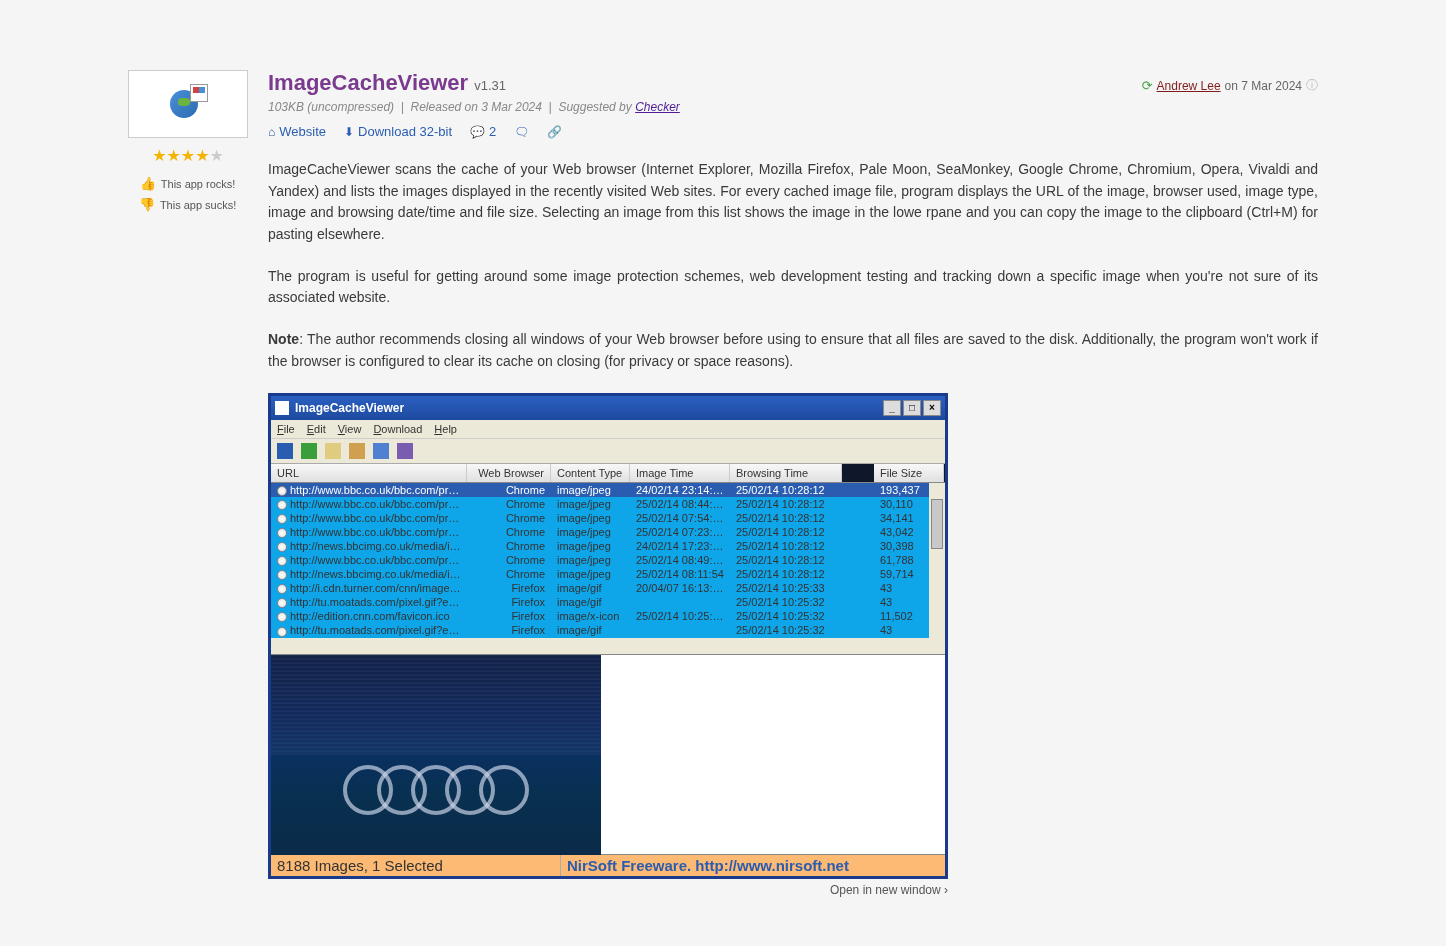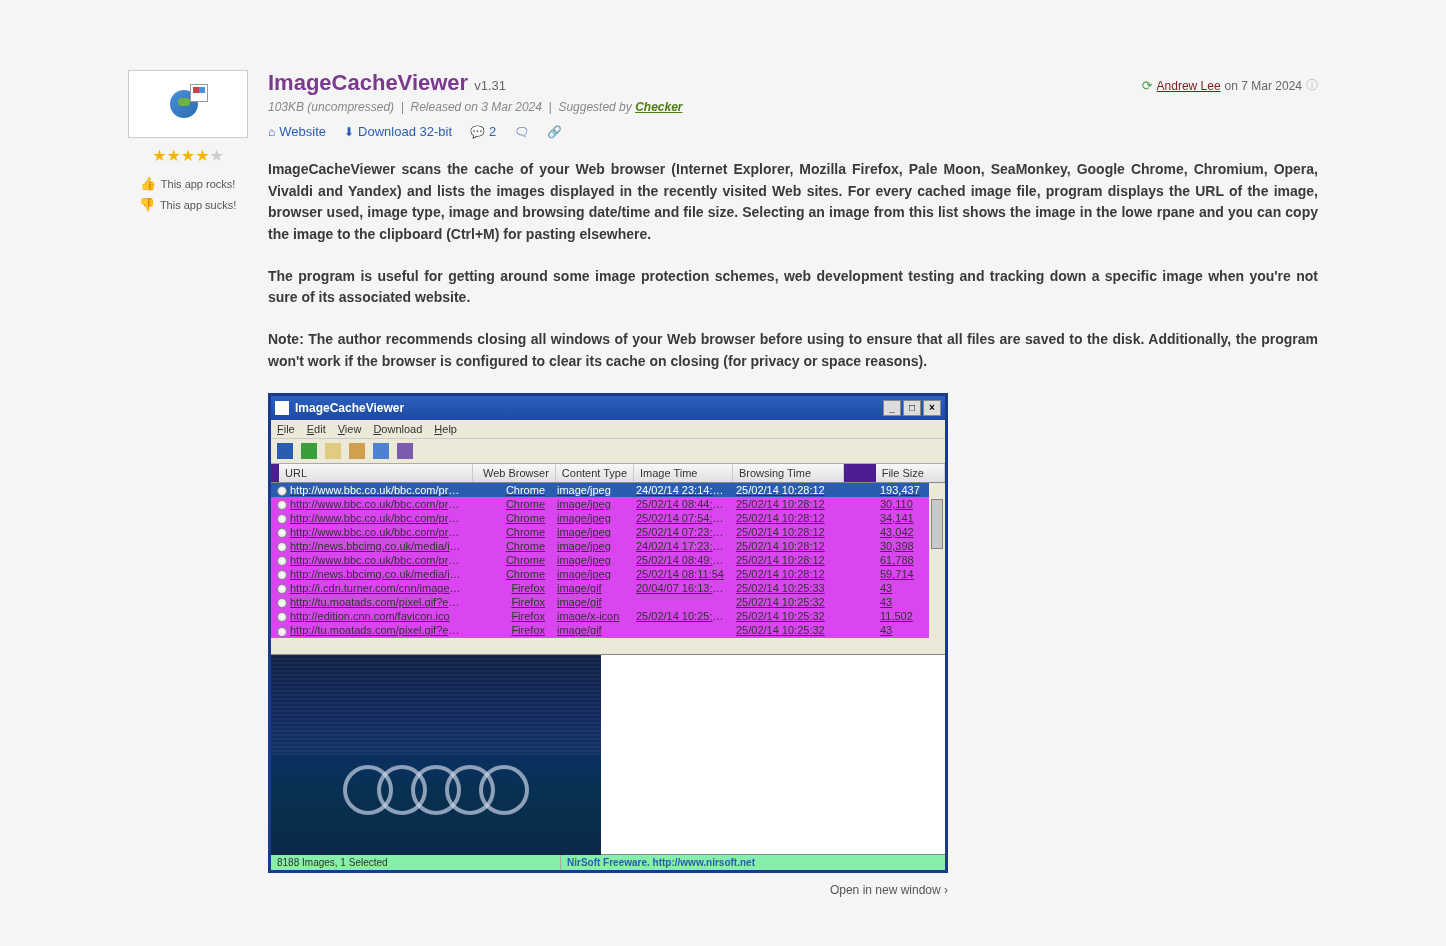"Checker" .meta-row a { color: #4d7c0f -> #4c1d95; font-weight: bold -> none }
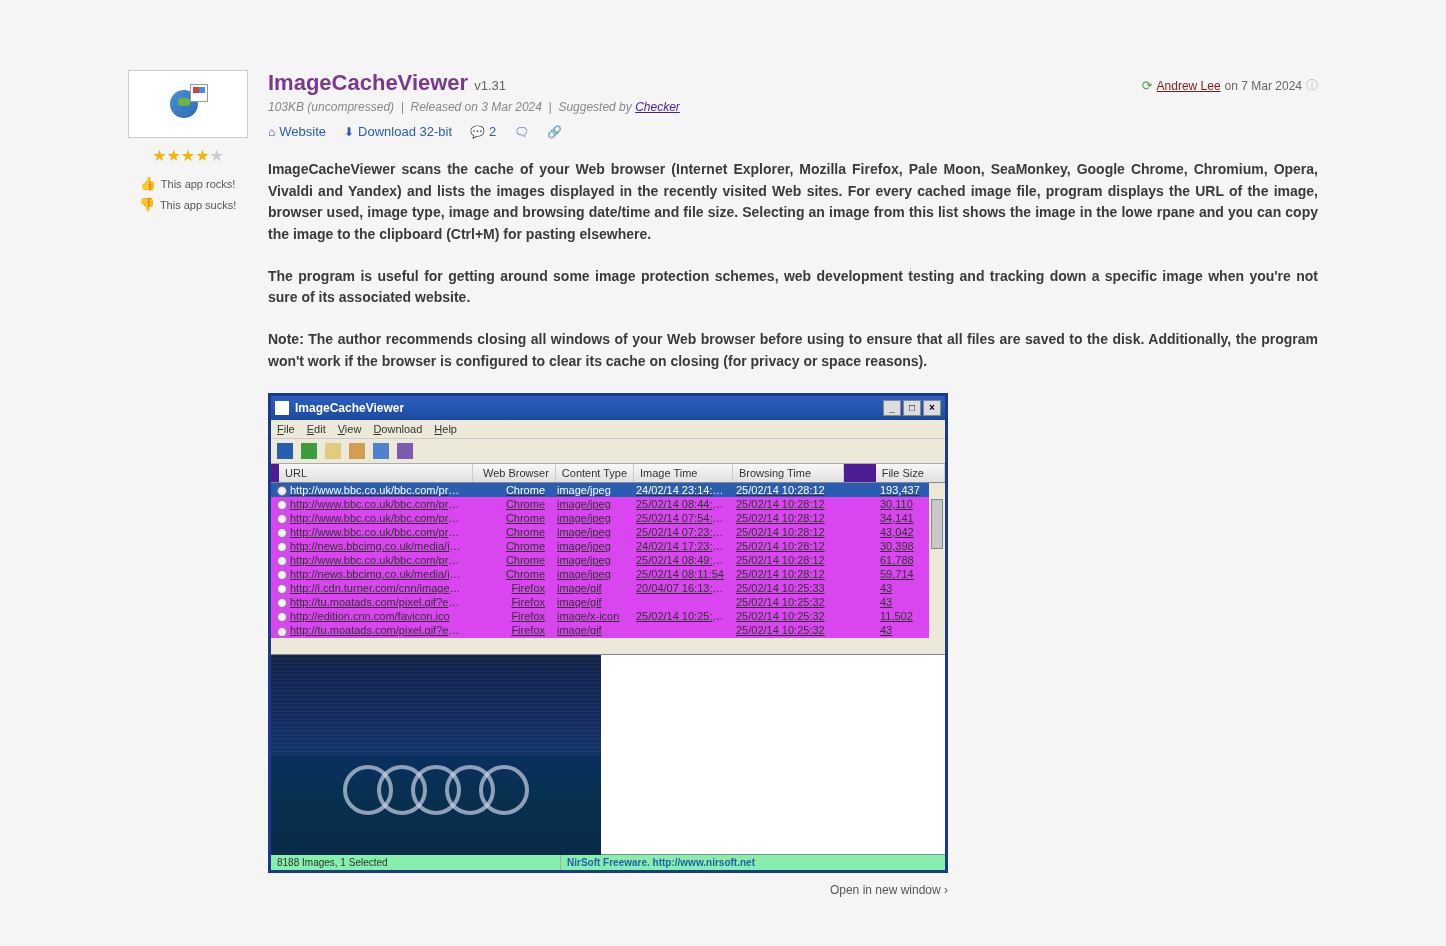"ImageCacheViewer scans the cache of" .description { font-weight: bold -> none }
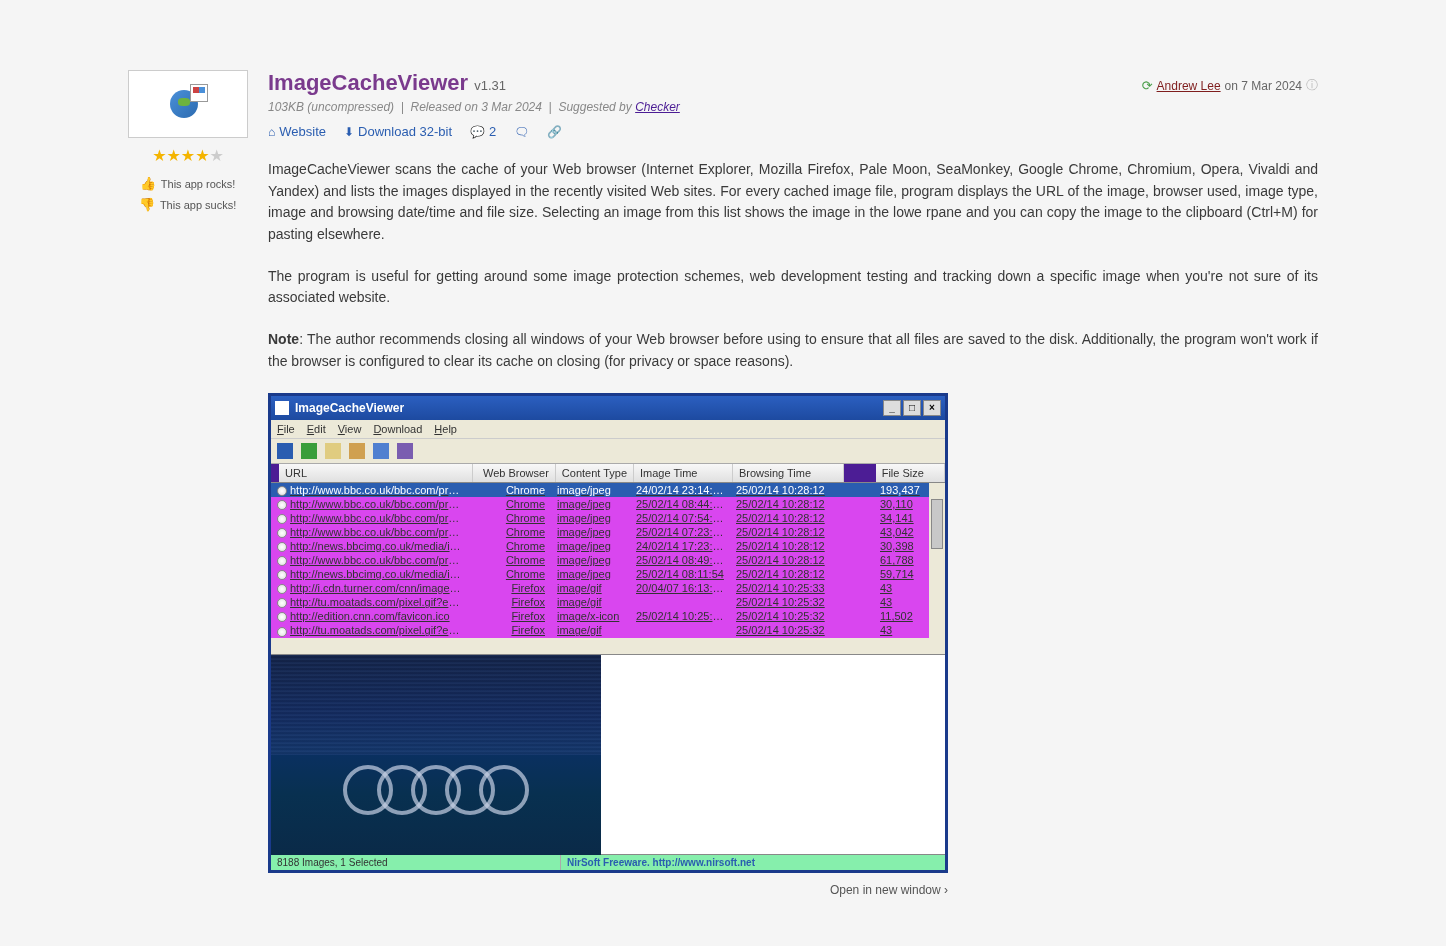"URL" .table-head { background: #4c1d95 -> #0f172a; padding-left: 8px -> none }
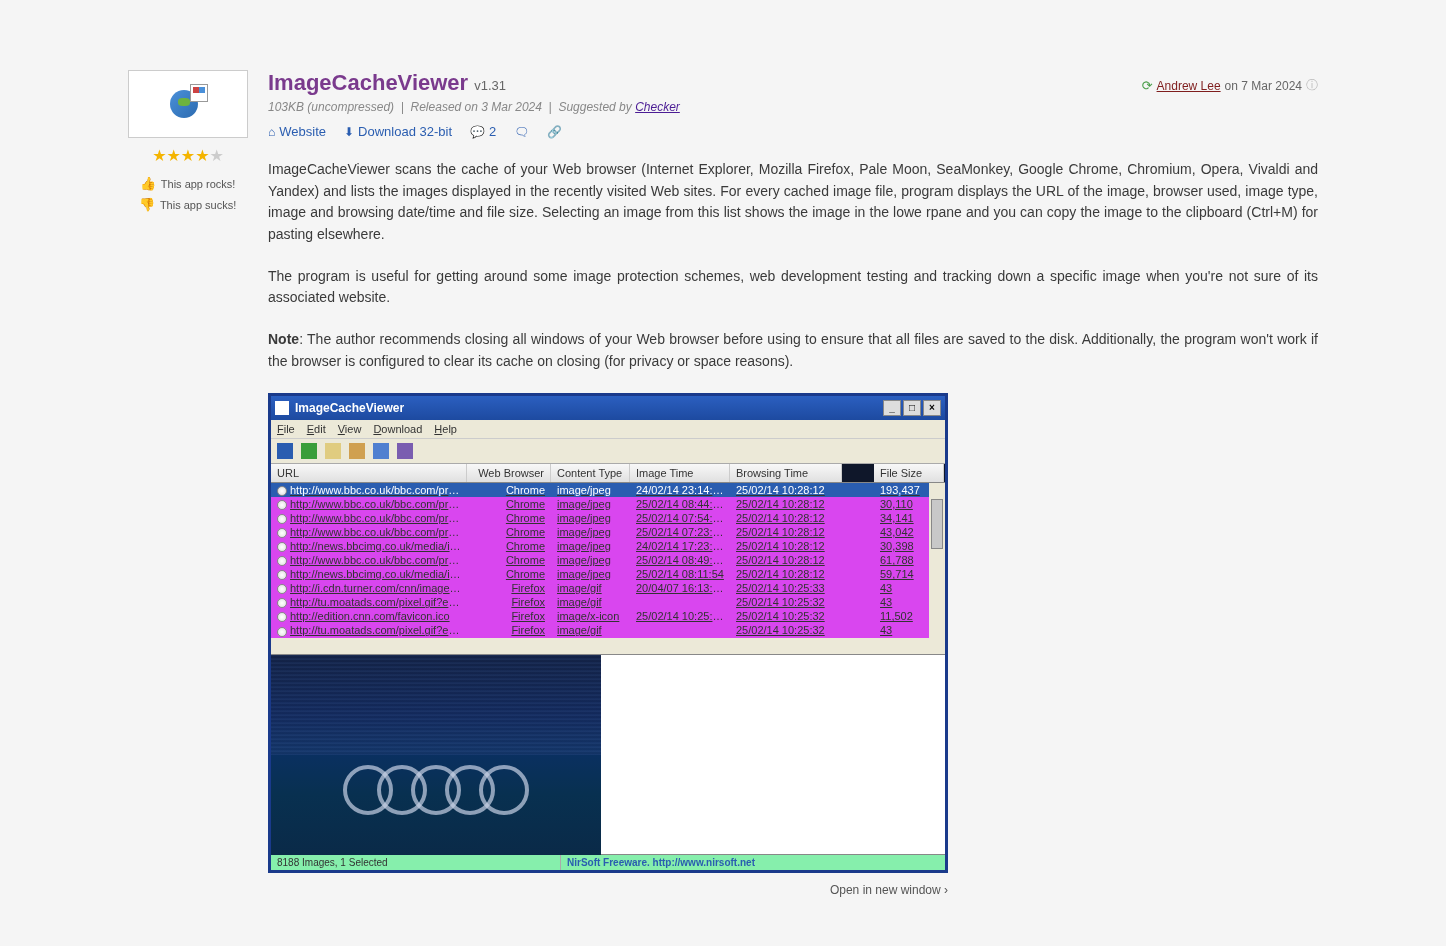"http://www.bbc.co.uk/bbc.com/pro..." .table-body { background: #d946ef -> #0ea5e9; text-decoration: underline -> none }
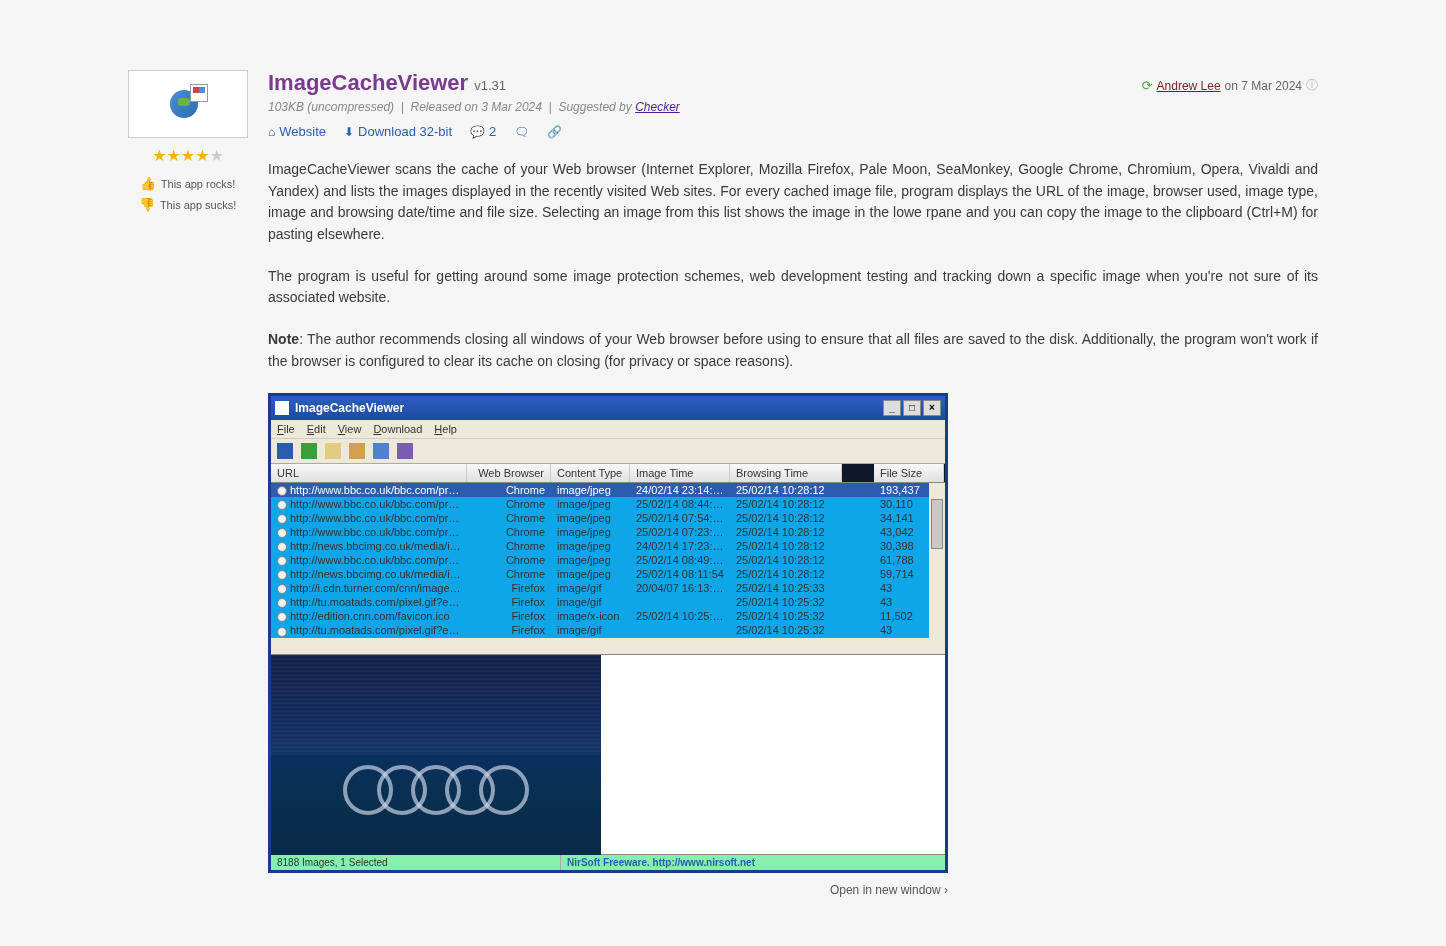"8188 Images, 1 Selected" .statusbar { background: #86efac -> #fdba74; font-size: 10px -> 15px }
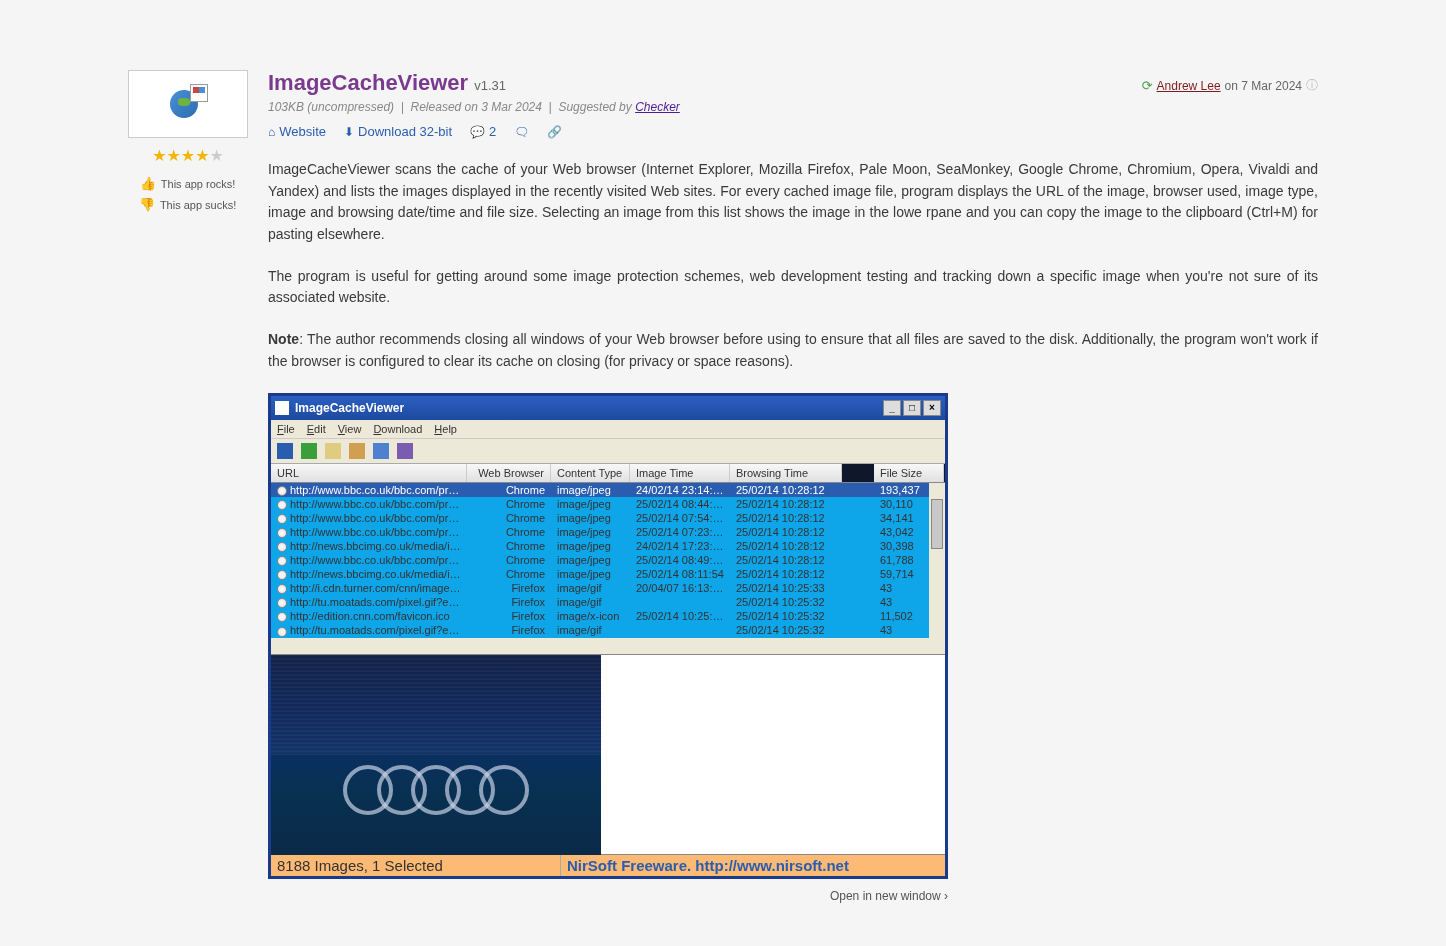"Open in new window ›" .open-new { margin-top: 10px -> 4px }
